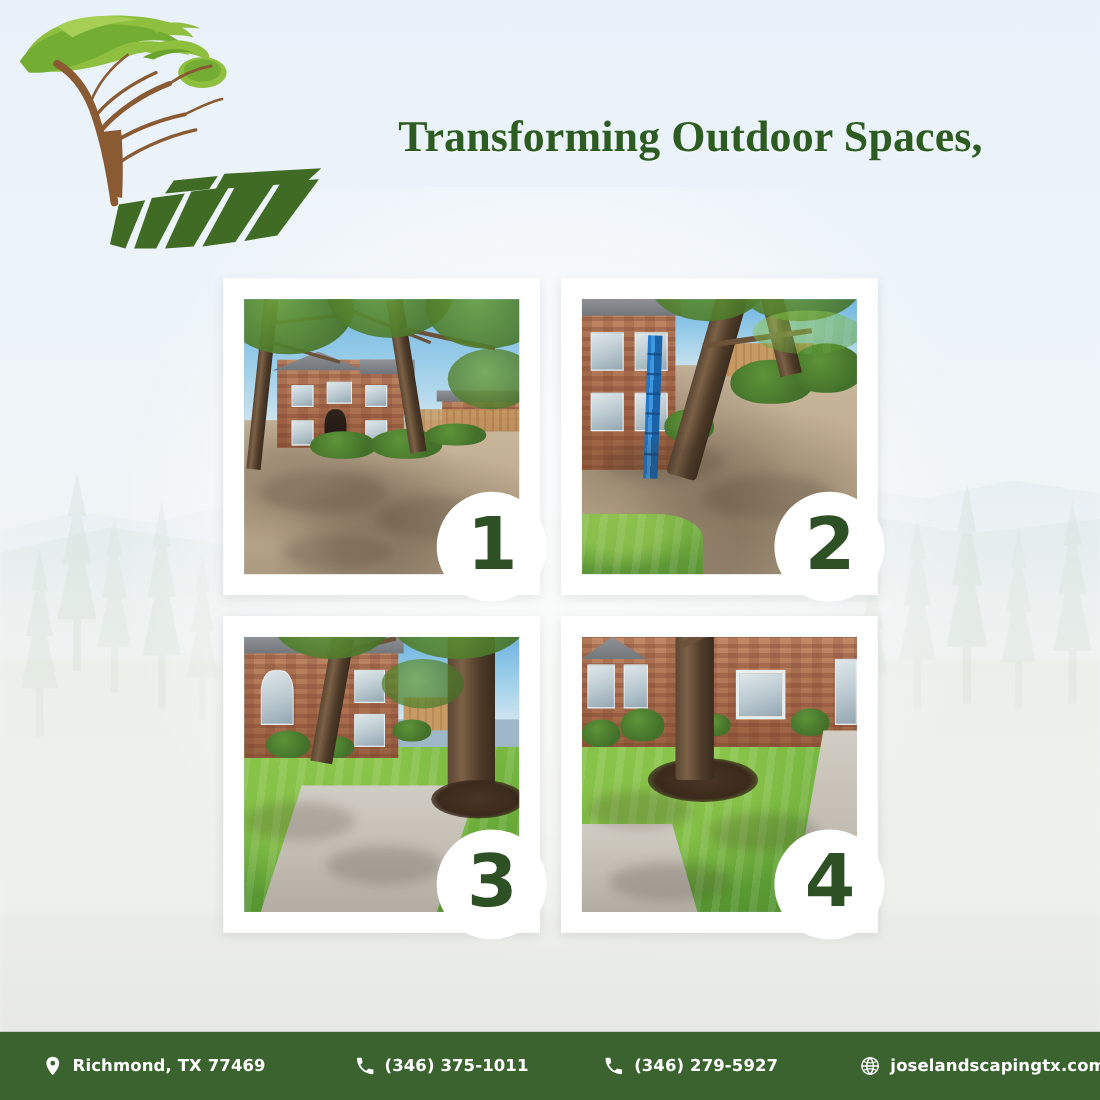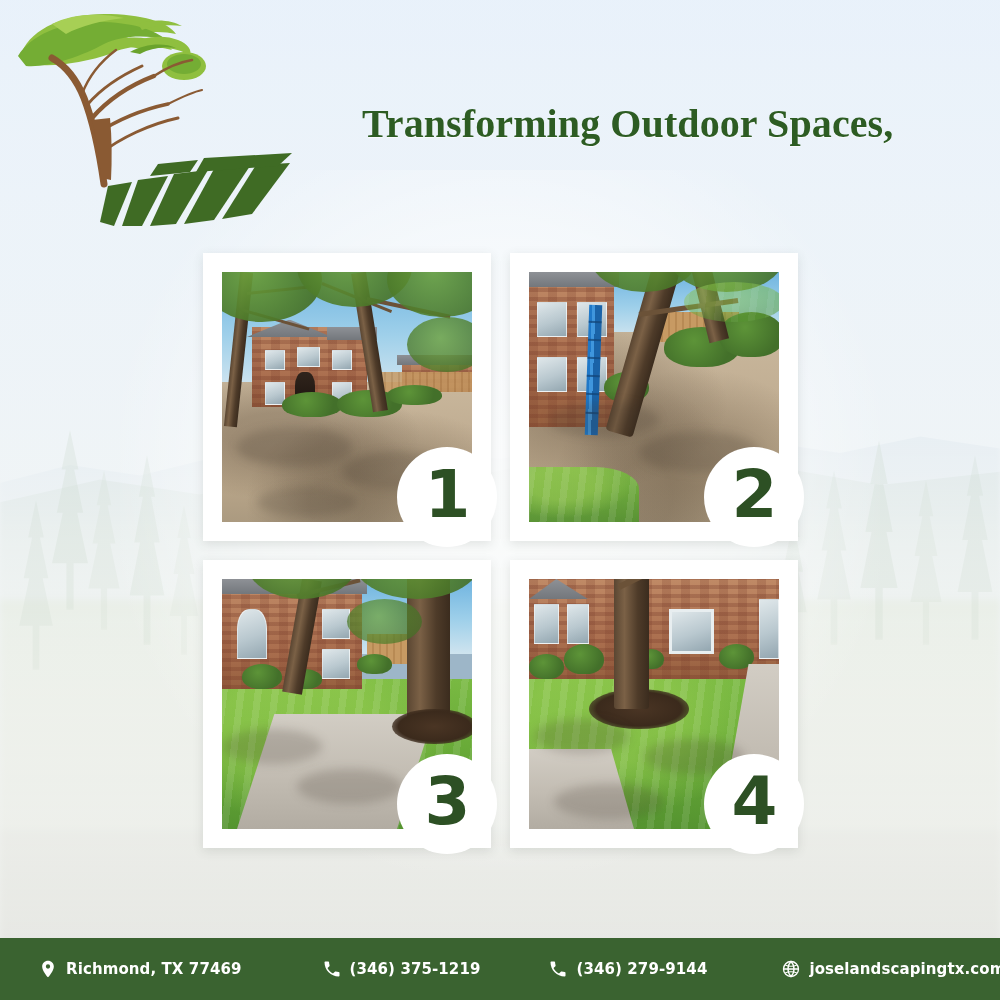"(346) 375-1219" span { text: 375-1219 -> 375-1011 }
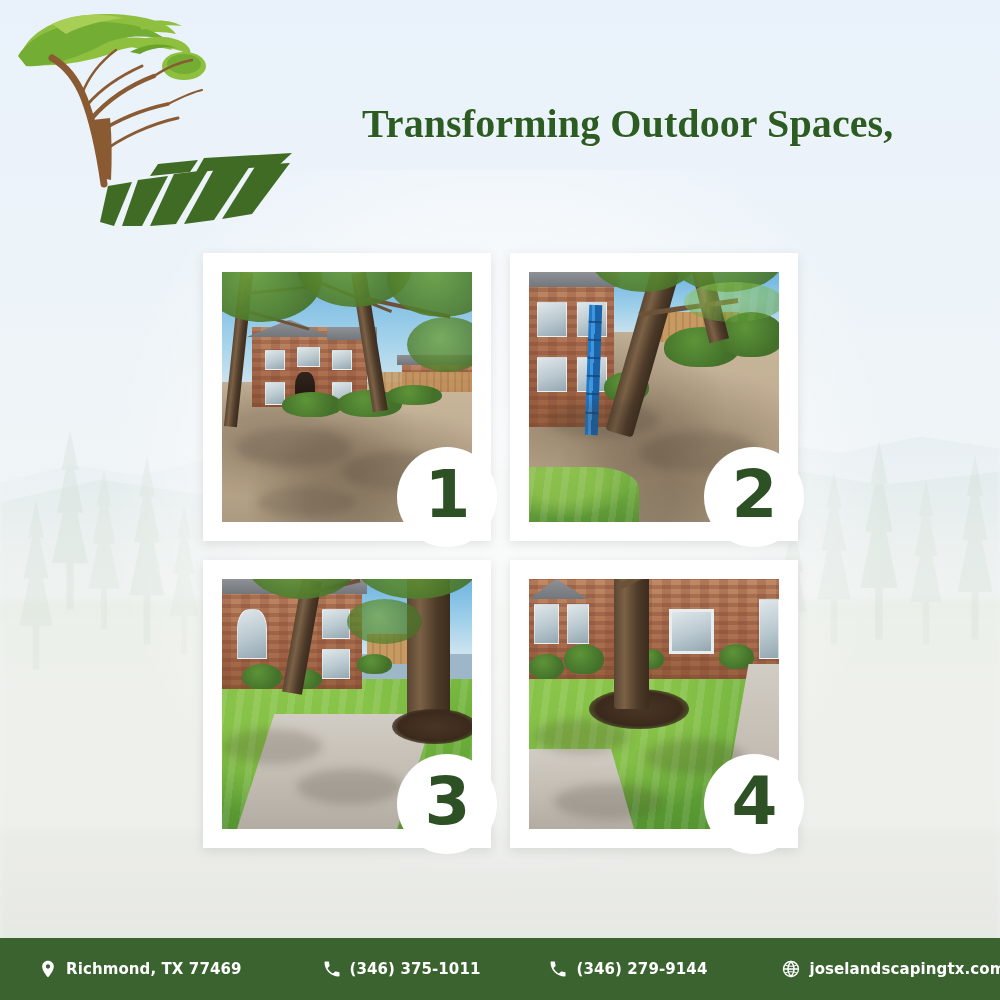"(346) 279-9144" span { text: 279-9144 -> 279-5927 }
